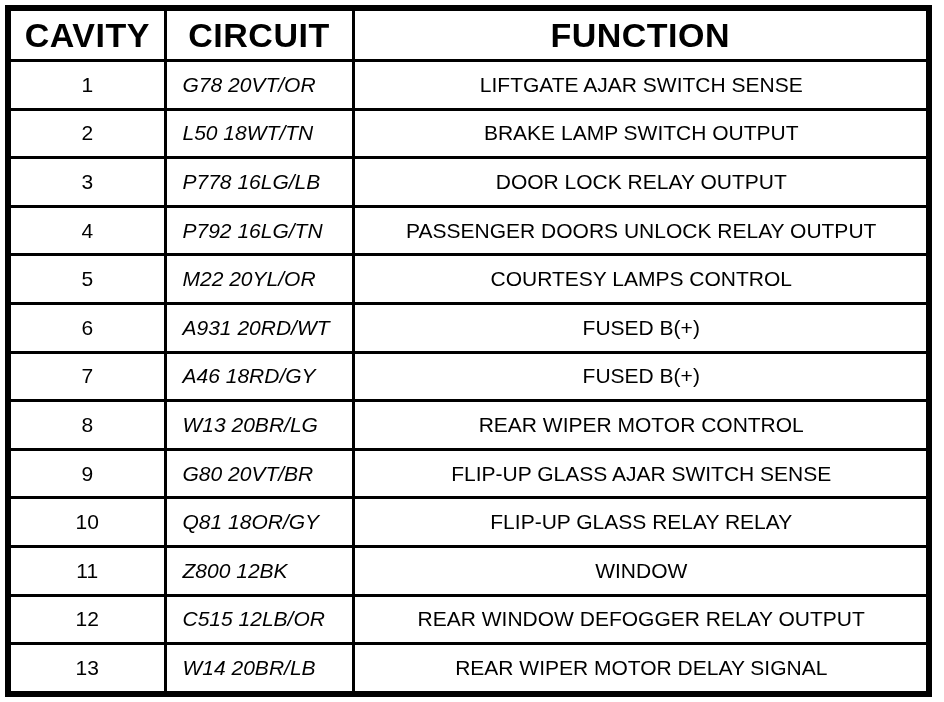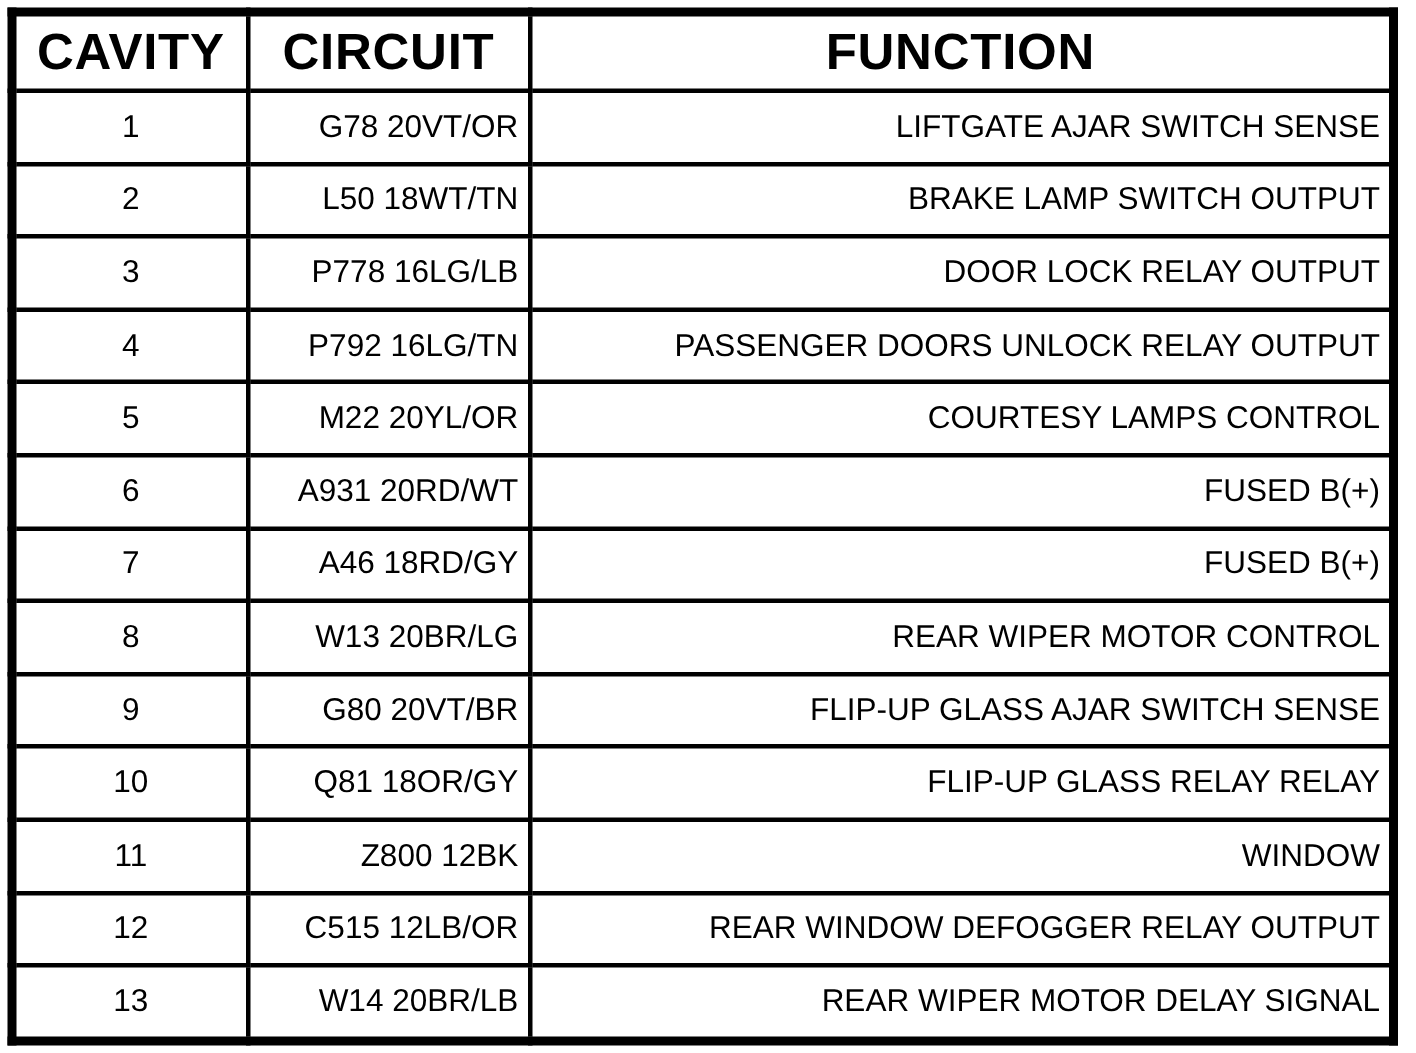"G78 20VT/OR" td.circuit { font-style: none -> italic; text-align: right -> left }
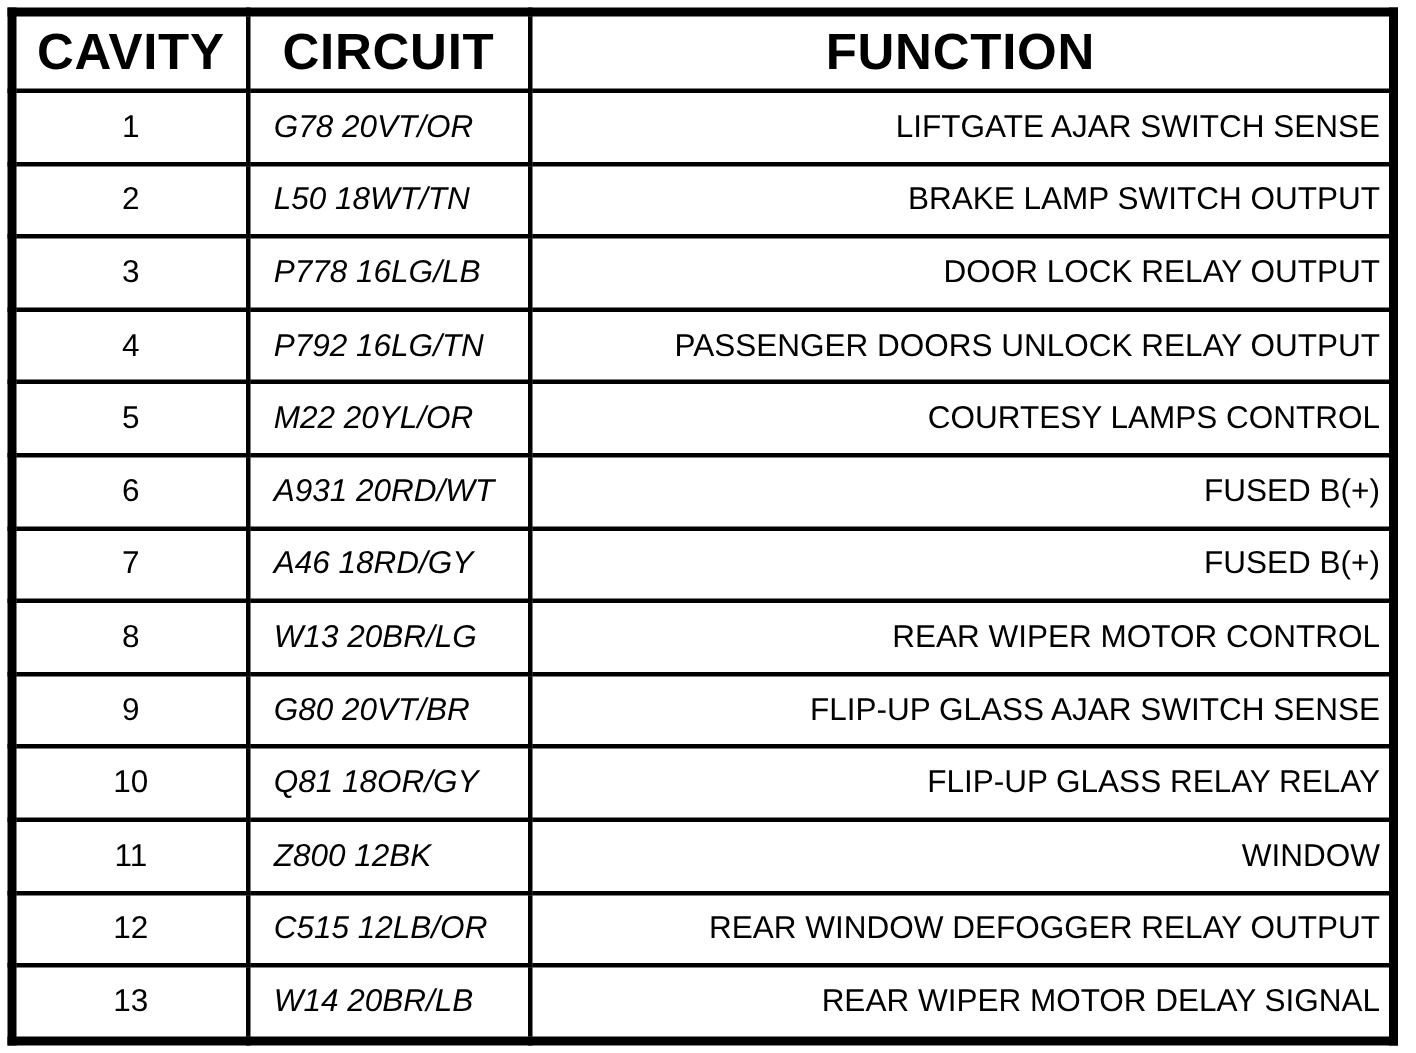"LIFTGATE AJAR SWITCH SENSE" td.function { text-align: right -> center }
